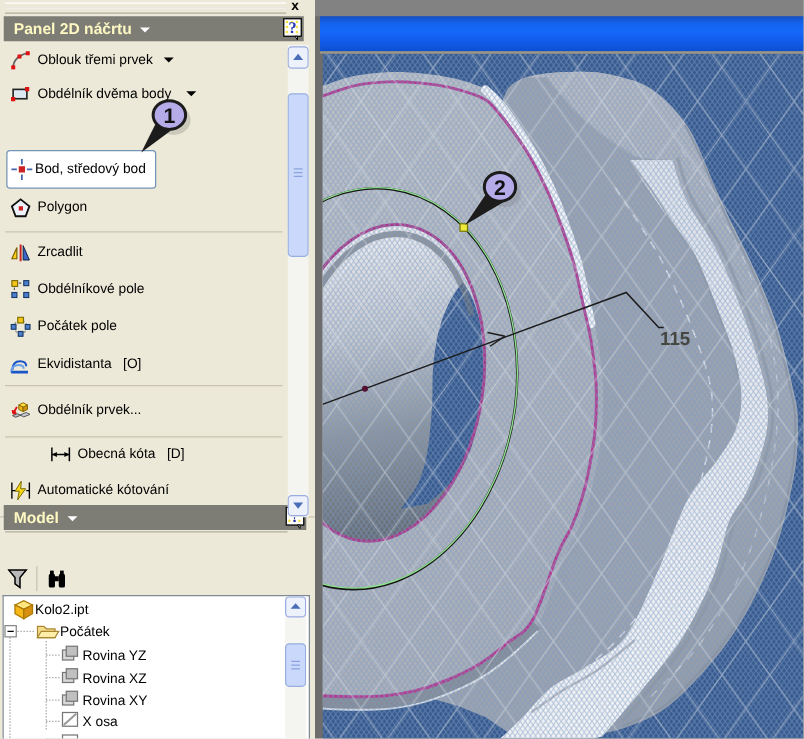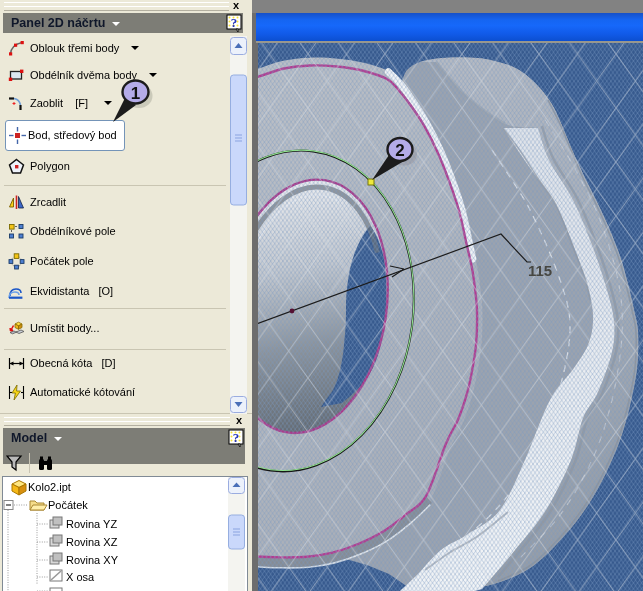"Panel 2D náčrtu" .hdr { color: #0f172a -> #fef9c3 }
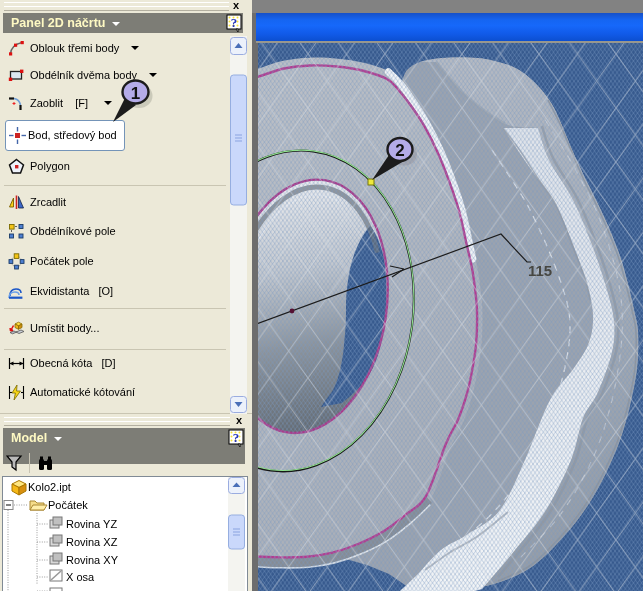"Oblouk třemi body" span.tx { text: body -> prvek }
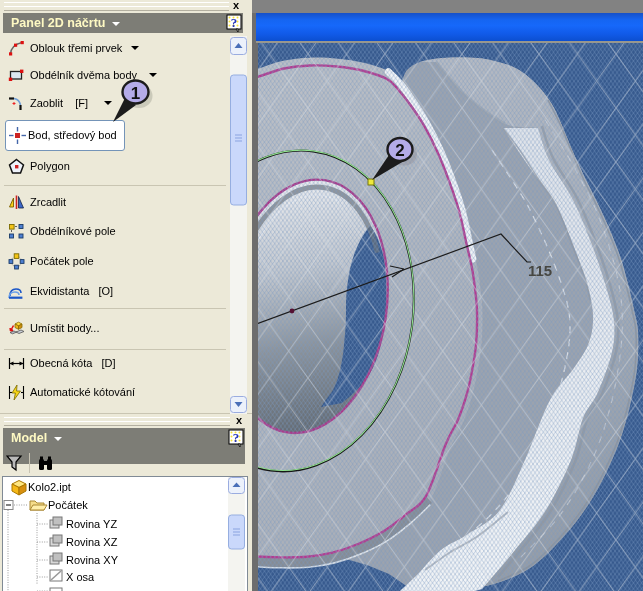"Zaoblit [F]" div.item { html: <div> <svg> <path></path> <path></path> <path></path> <path></path> </svg> <span>Zaoblit&nbsp;&nbsp;&nbsp;&nbsp;[F]</span> <span></span> </div> -> none }
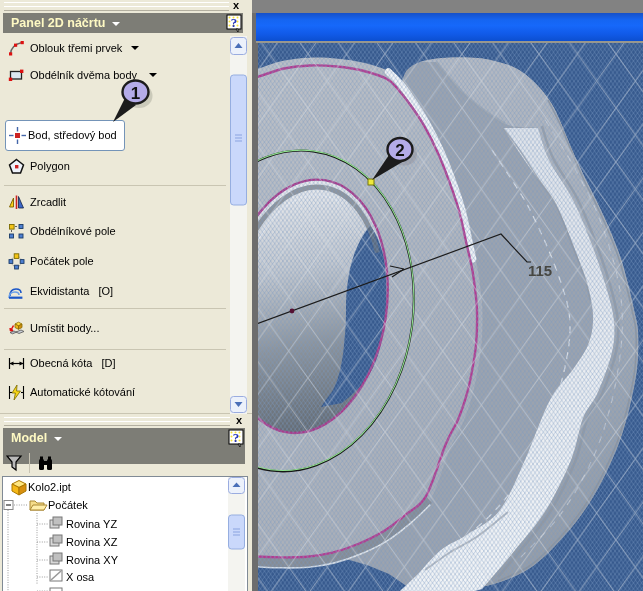"Umístit body..." span.tx { text: Umístit body -> Obdélník prvek }
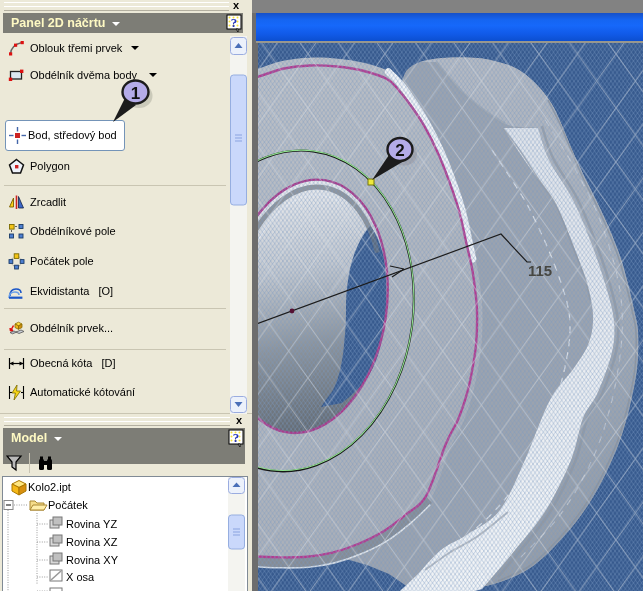"Obecná kóta [D]" div.item { margin-left: none -> 32px }
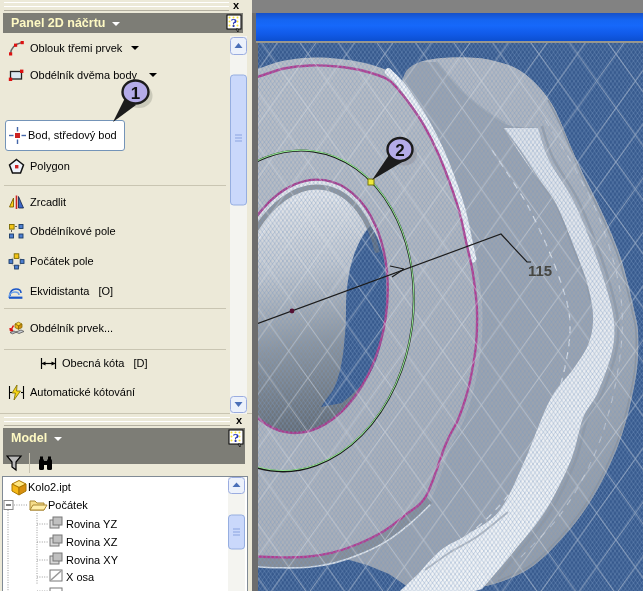"Model" div.hdr { height: 36px -> 20px; top: 428px -> 404px }
